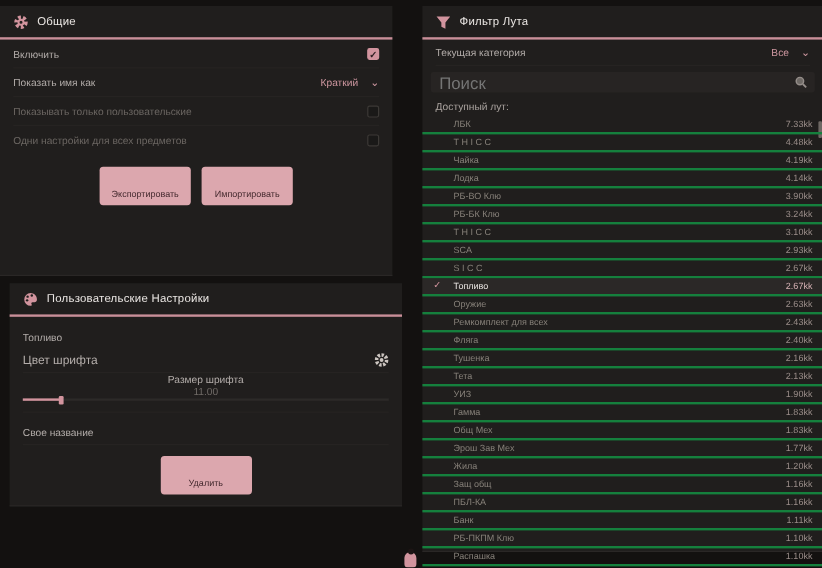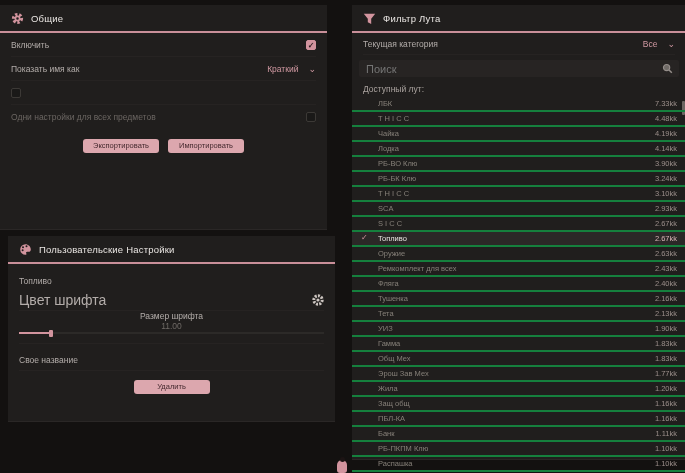"Поиск" .search-input { font-size: 11px -> 14px }
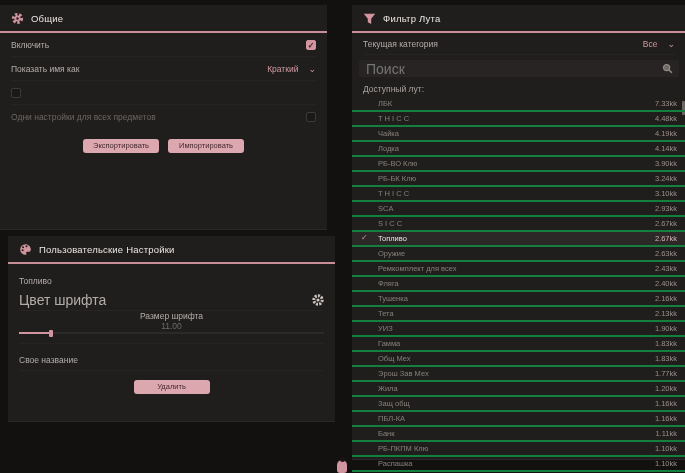"Показывать только пользовательские" span.dim { html: none -> <span>Показывать только пользовательские</span> }
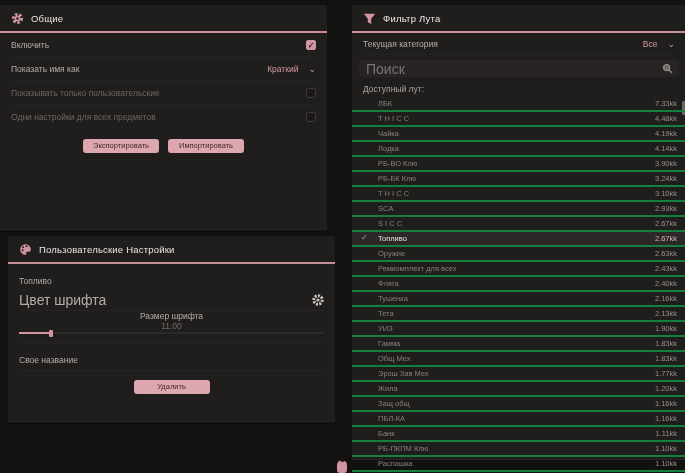"Экспортировать" .btn { padding: 0 0 -> 16px 0 }
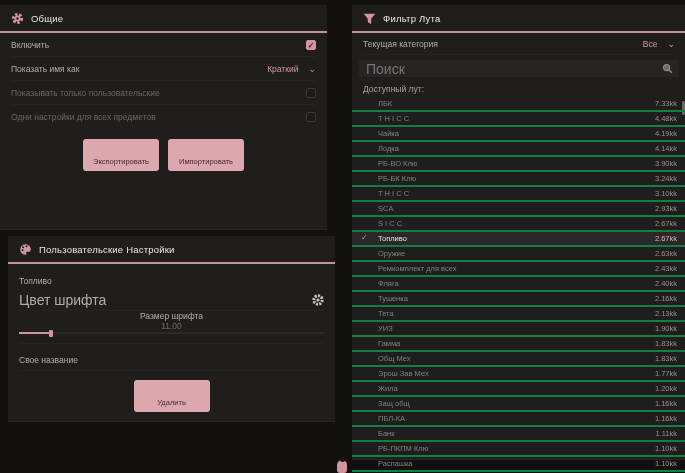"Цвет шрифта" .cs-row { font-size: 14px -> 10px }
